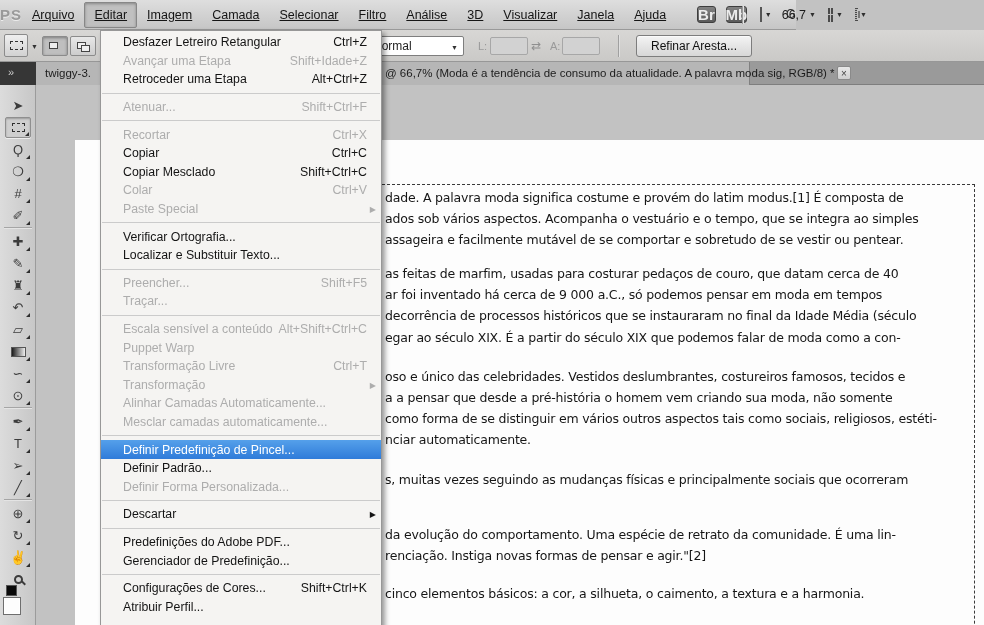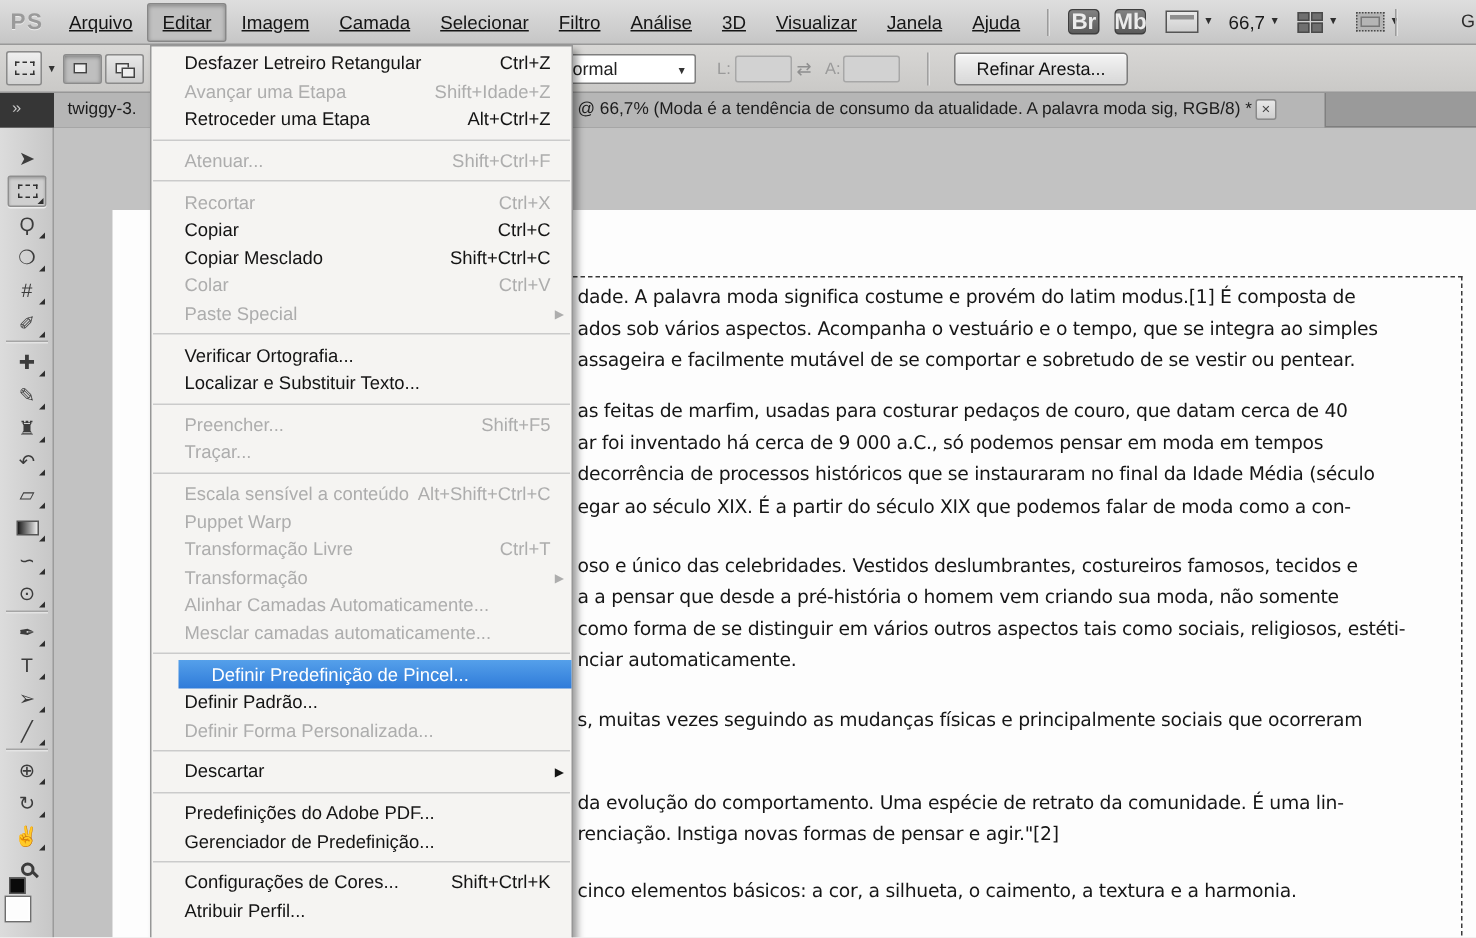"PS" .menubar { width: 984px -> 796px }
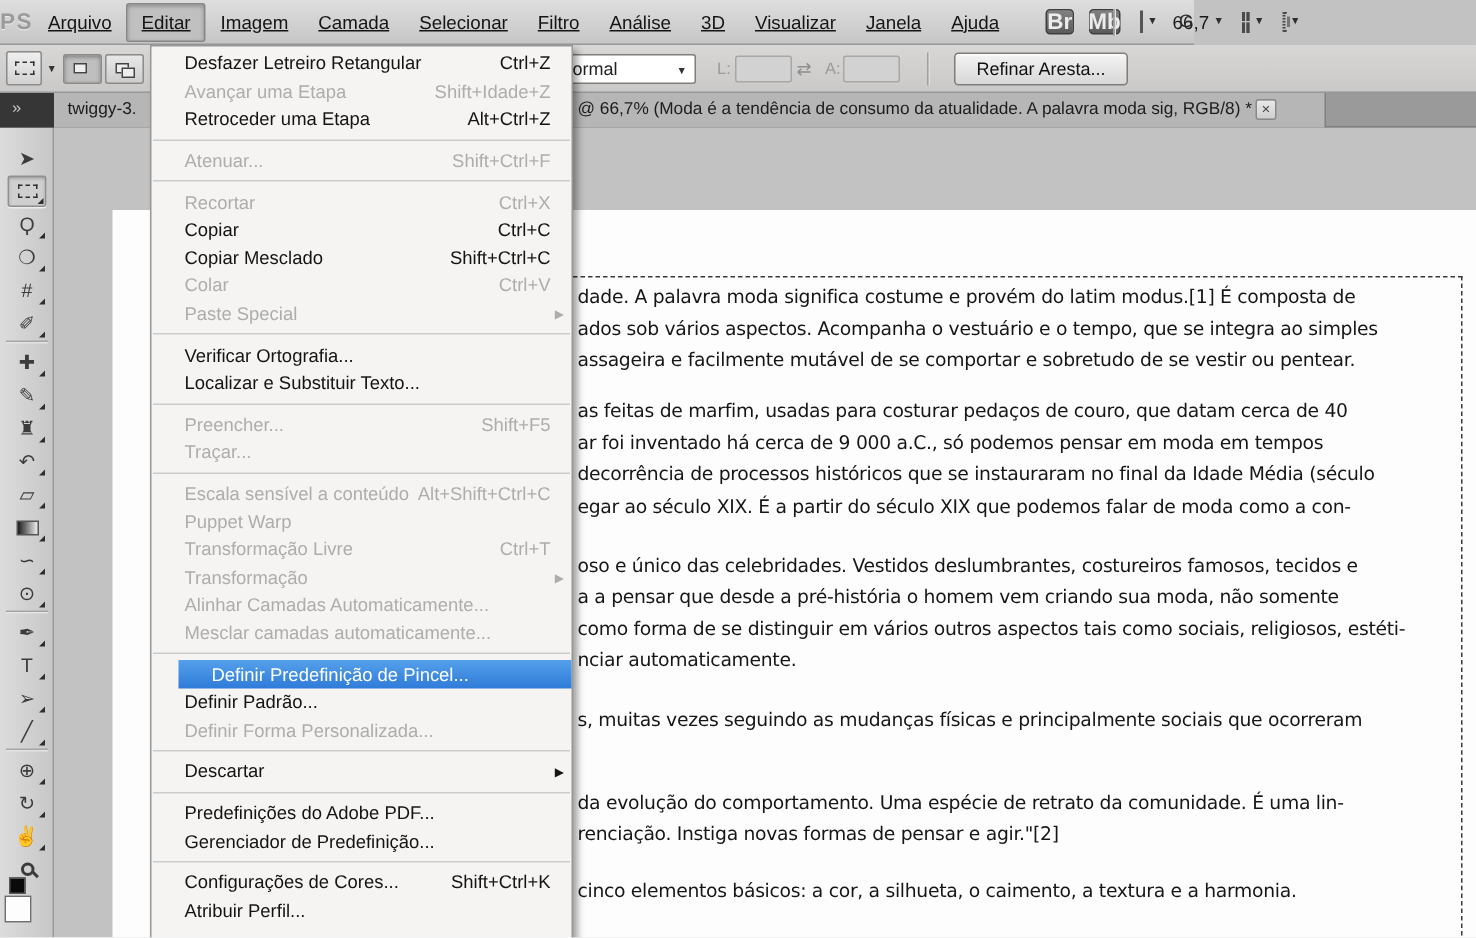"twiggy-3." .doc-tab { width: 848px -> 714px }
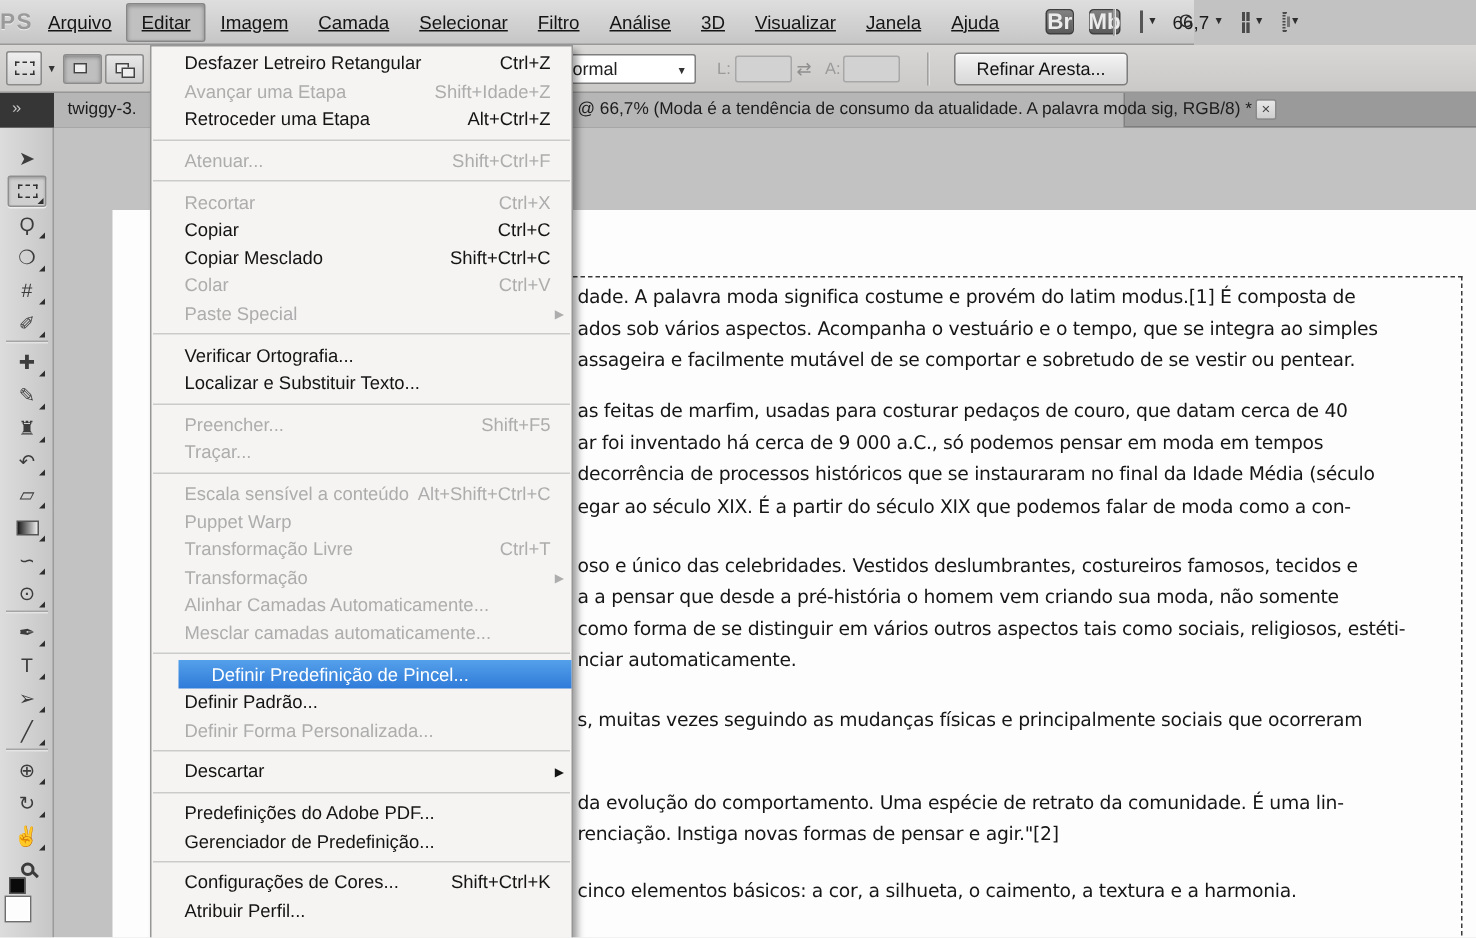"Definir Predefinição de Pincel..." .menu-item.hl { margin-left: 18px -> none }
